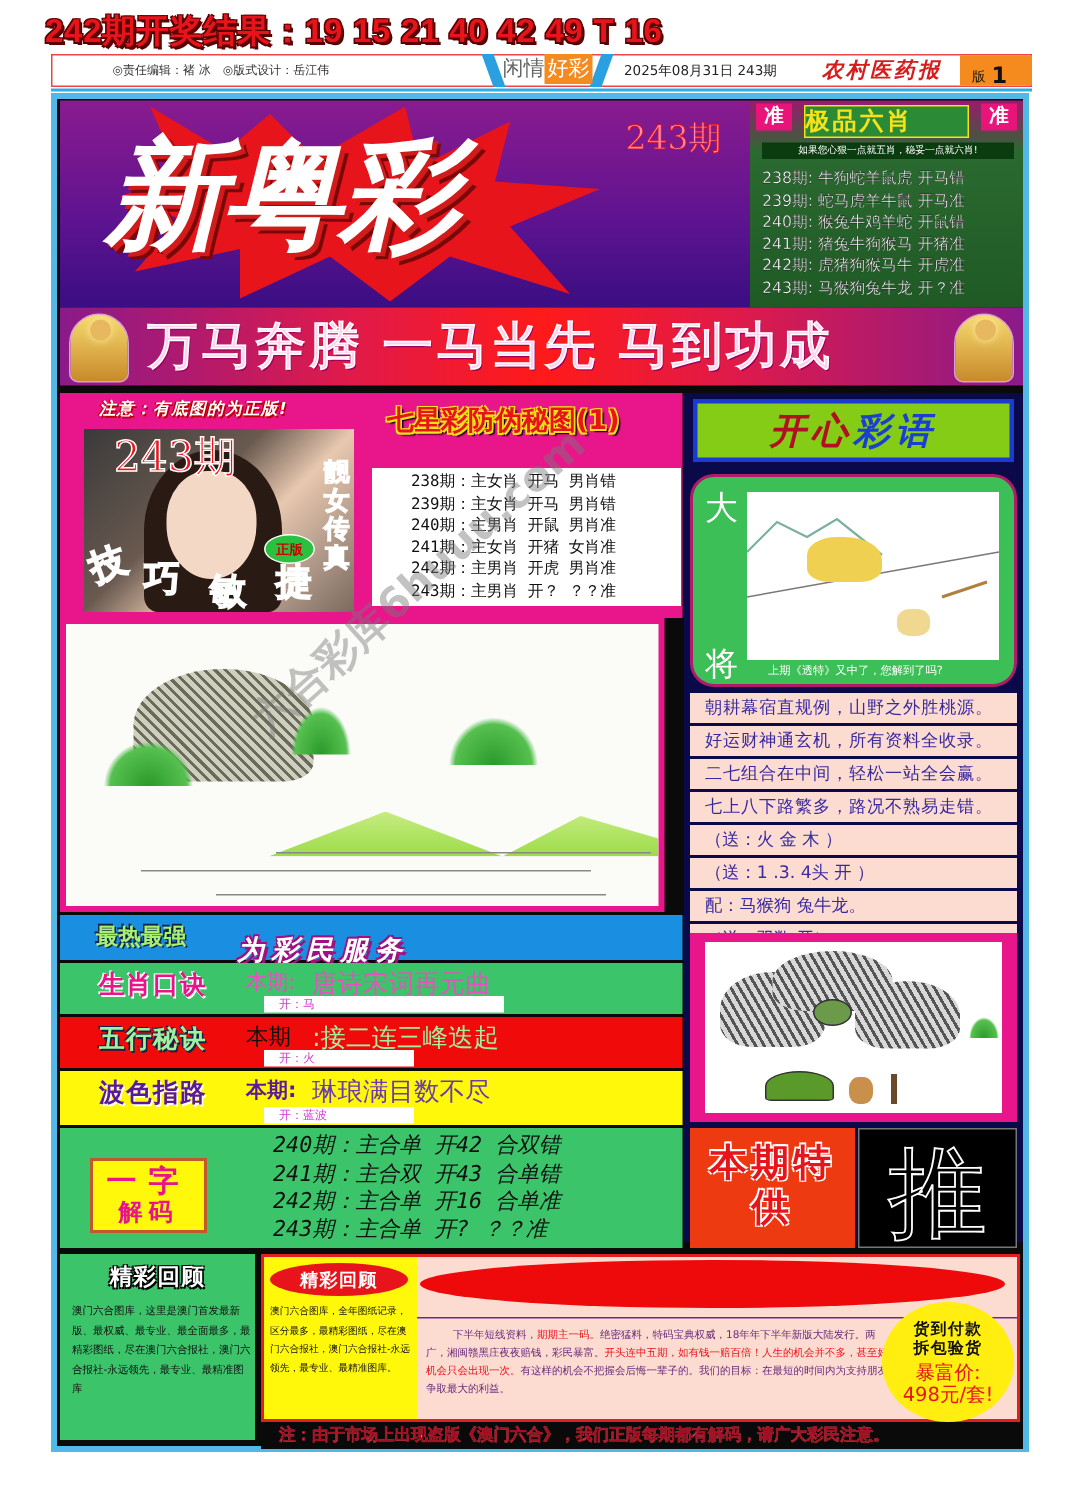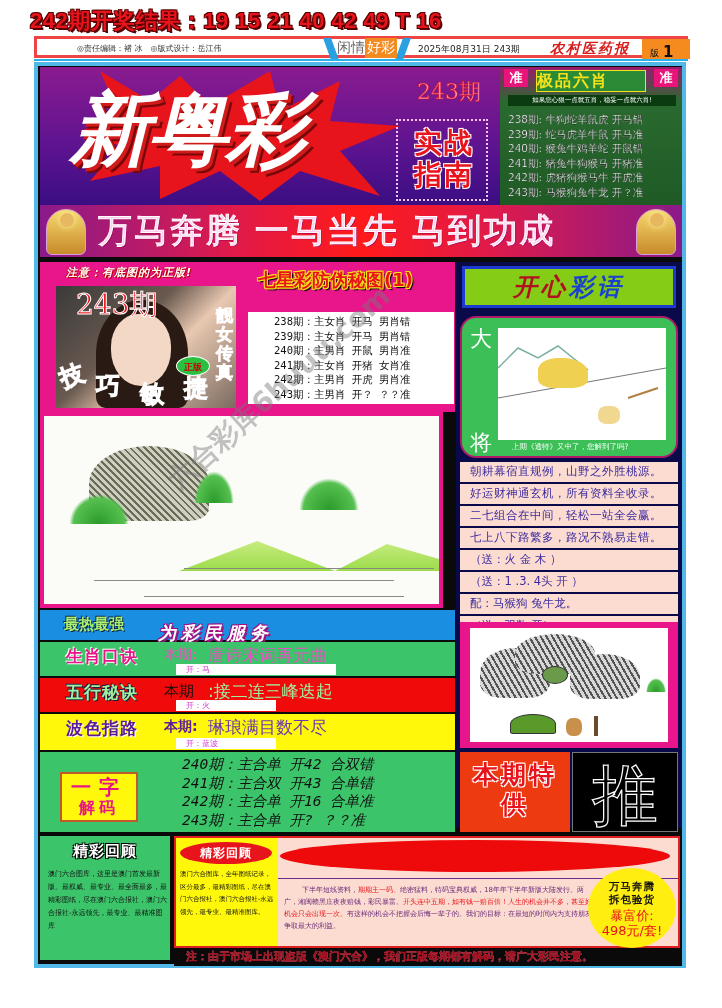"◎责任编辑：褚 冰 ◎版式设计：岳江伟" .masthead { border: 3px solid #ef4444 -> 1px solid #ef4444 }
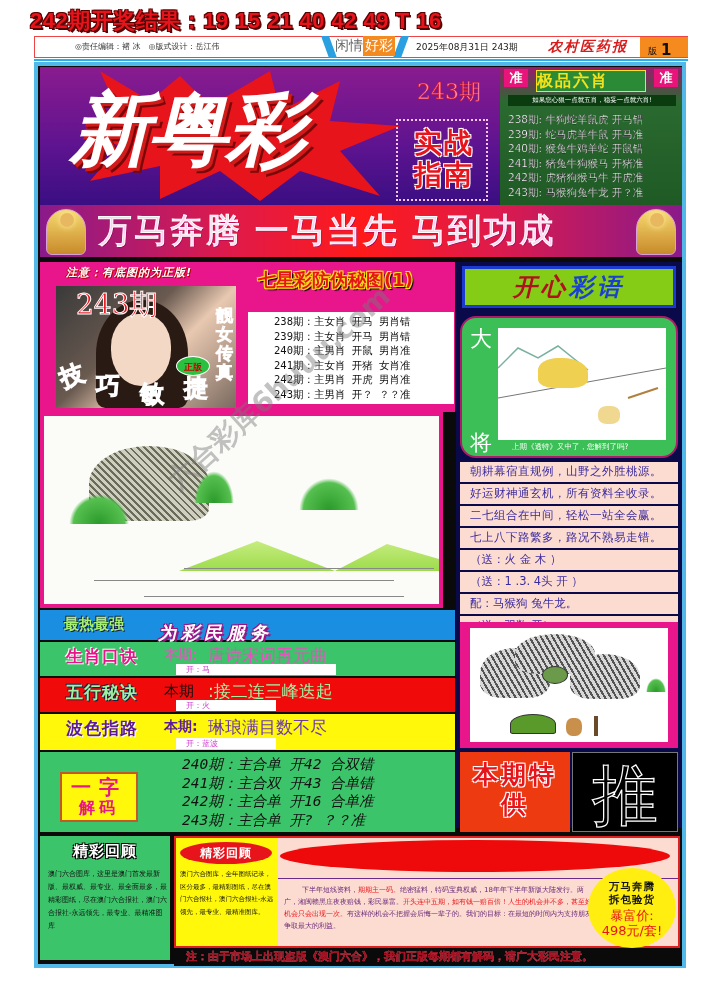"实战指南" div.abs { html: <div> <div>实战指南</div> </div> -> none }
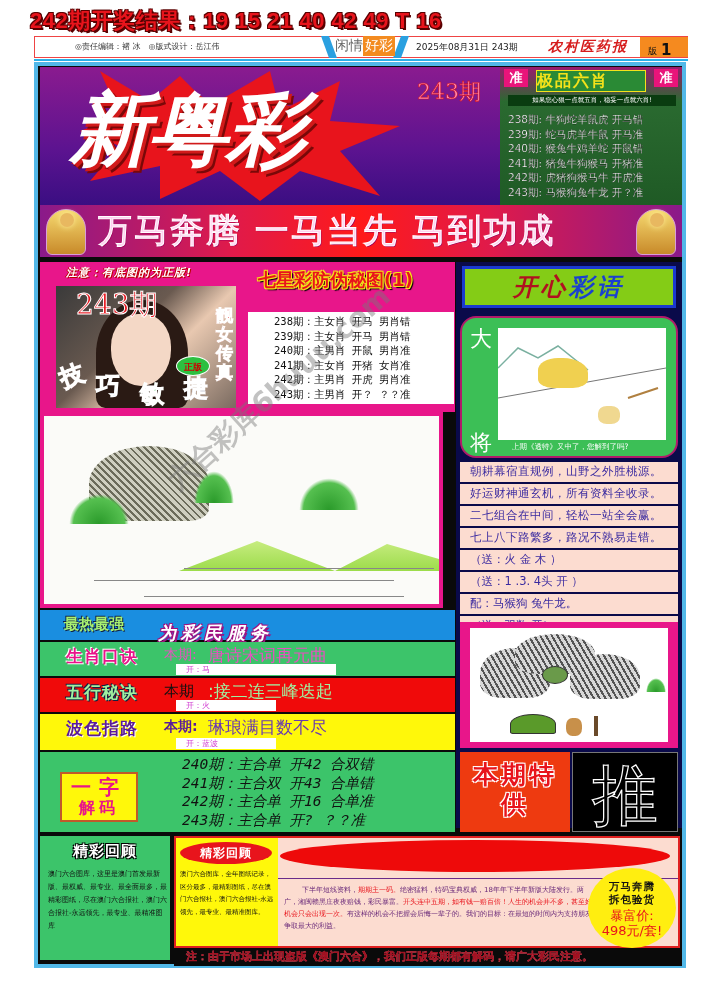"万马奔腾" div.cod-a { text: 万马奔腾 -> 货到付款 }
